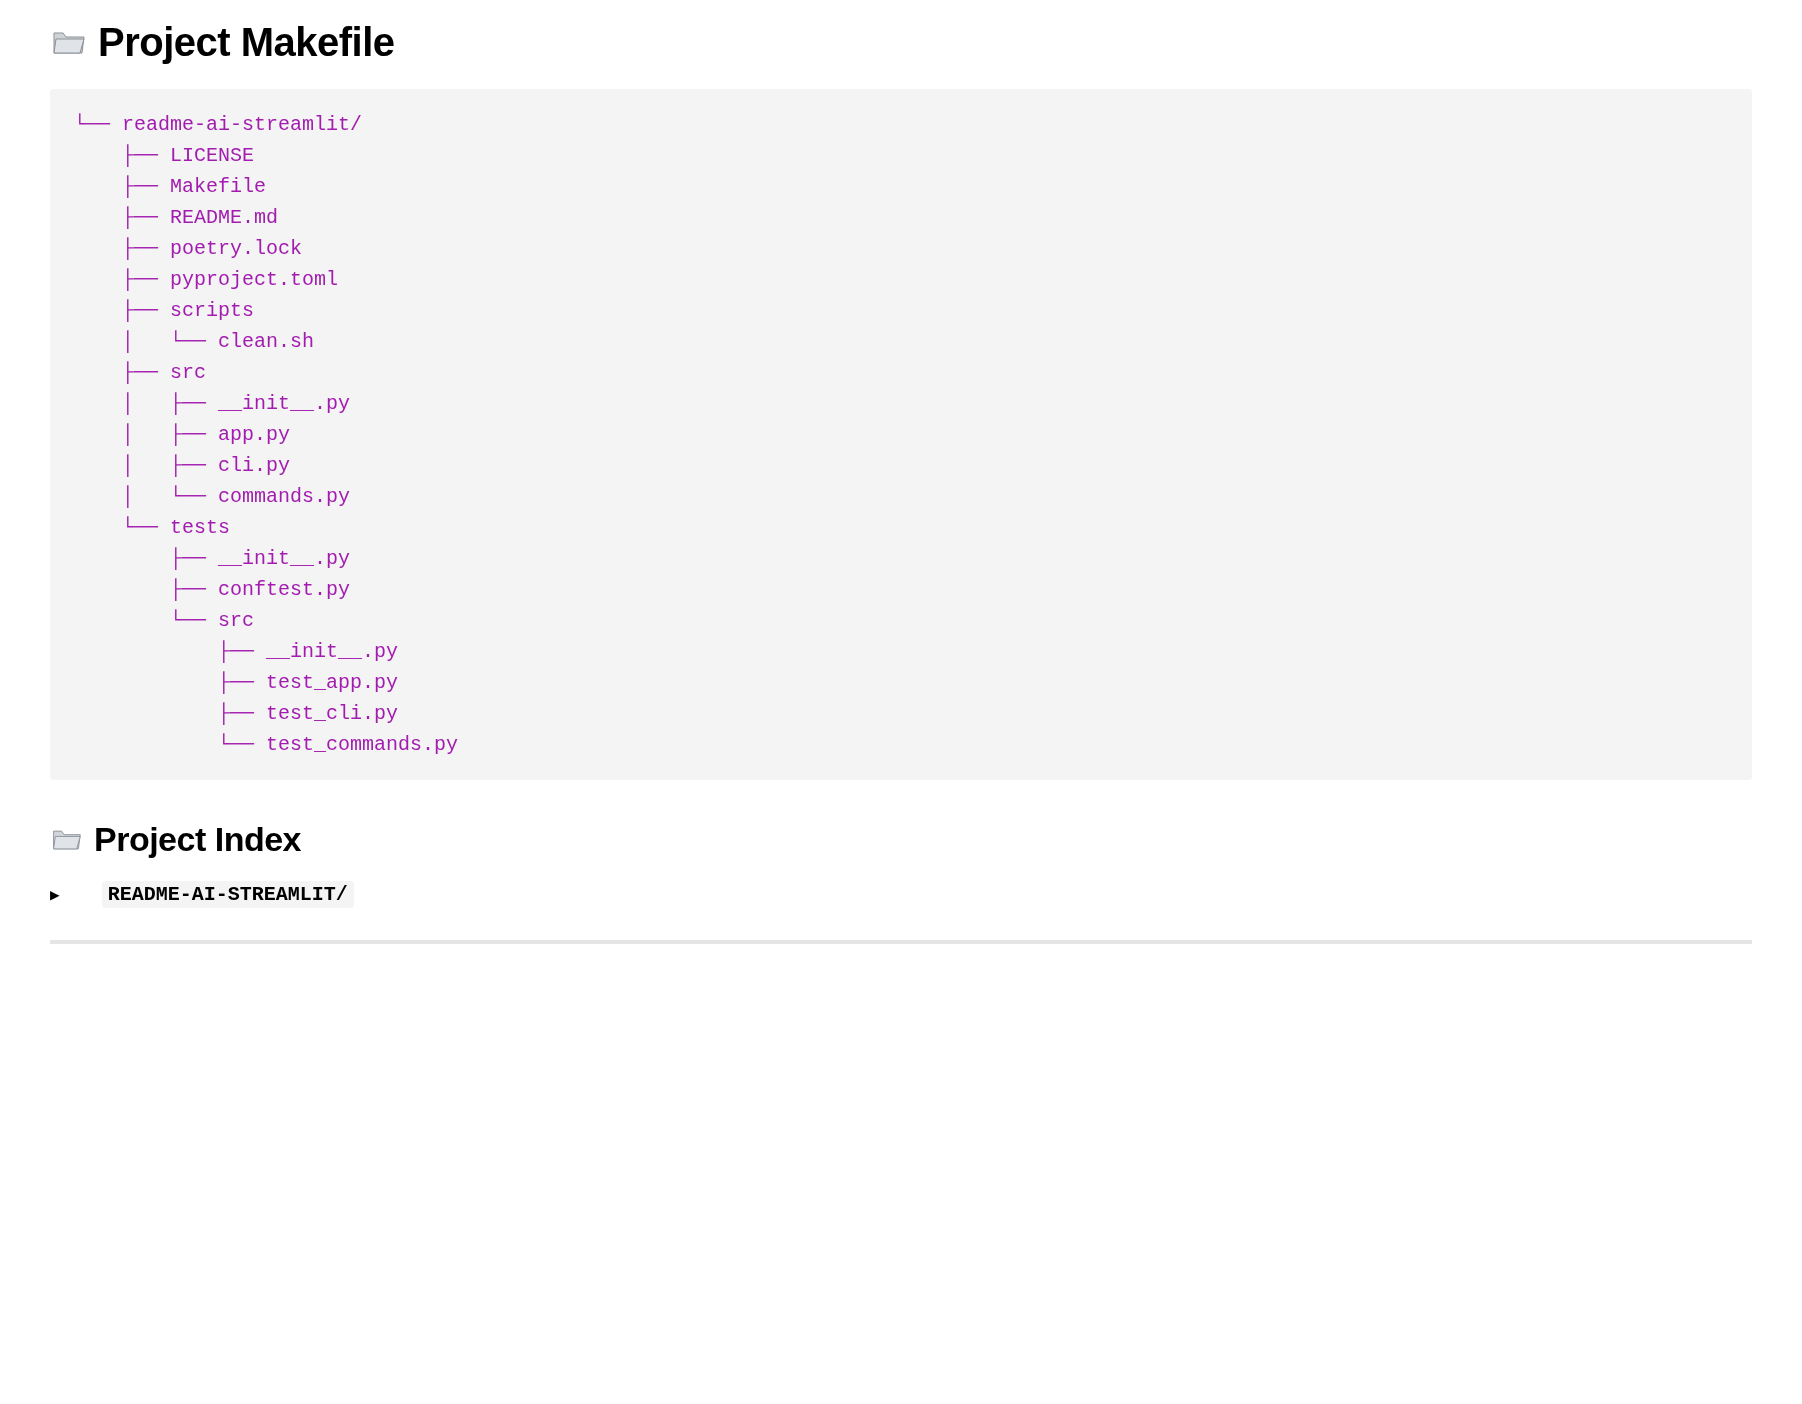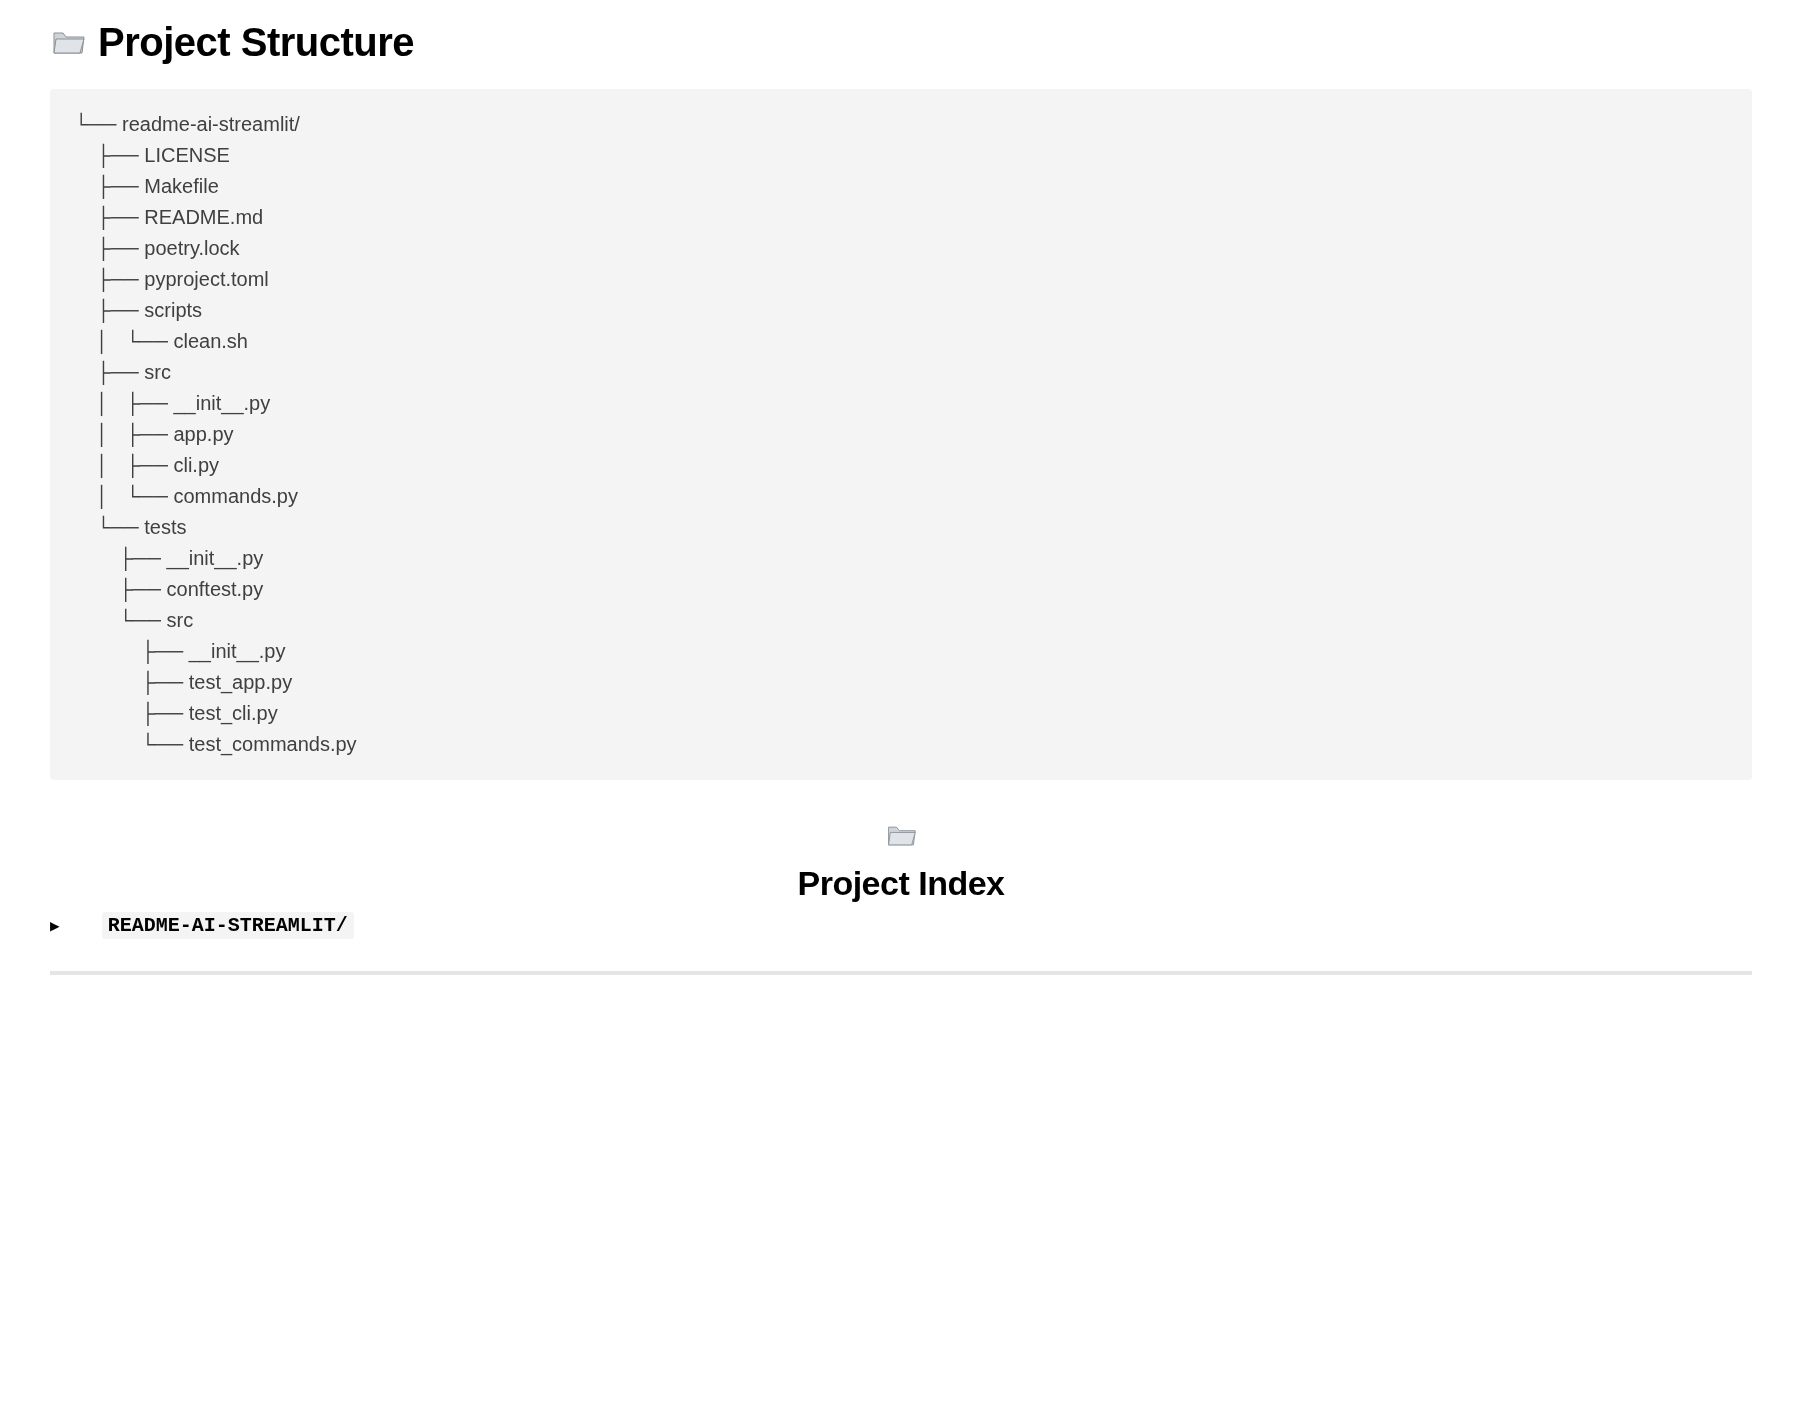"Project Structure" h2 { text: Structure -> Makefile }
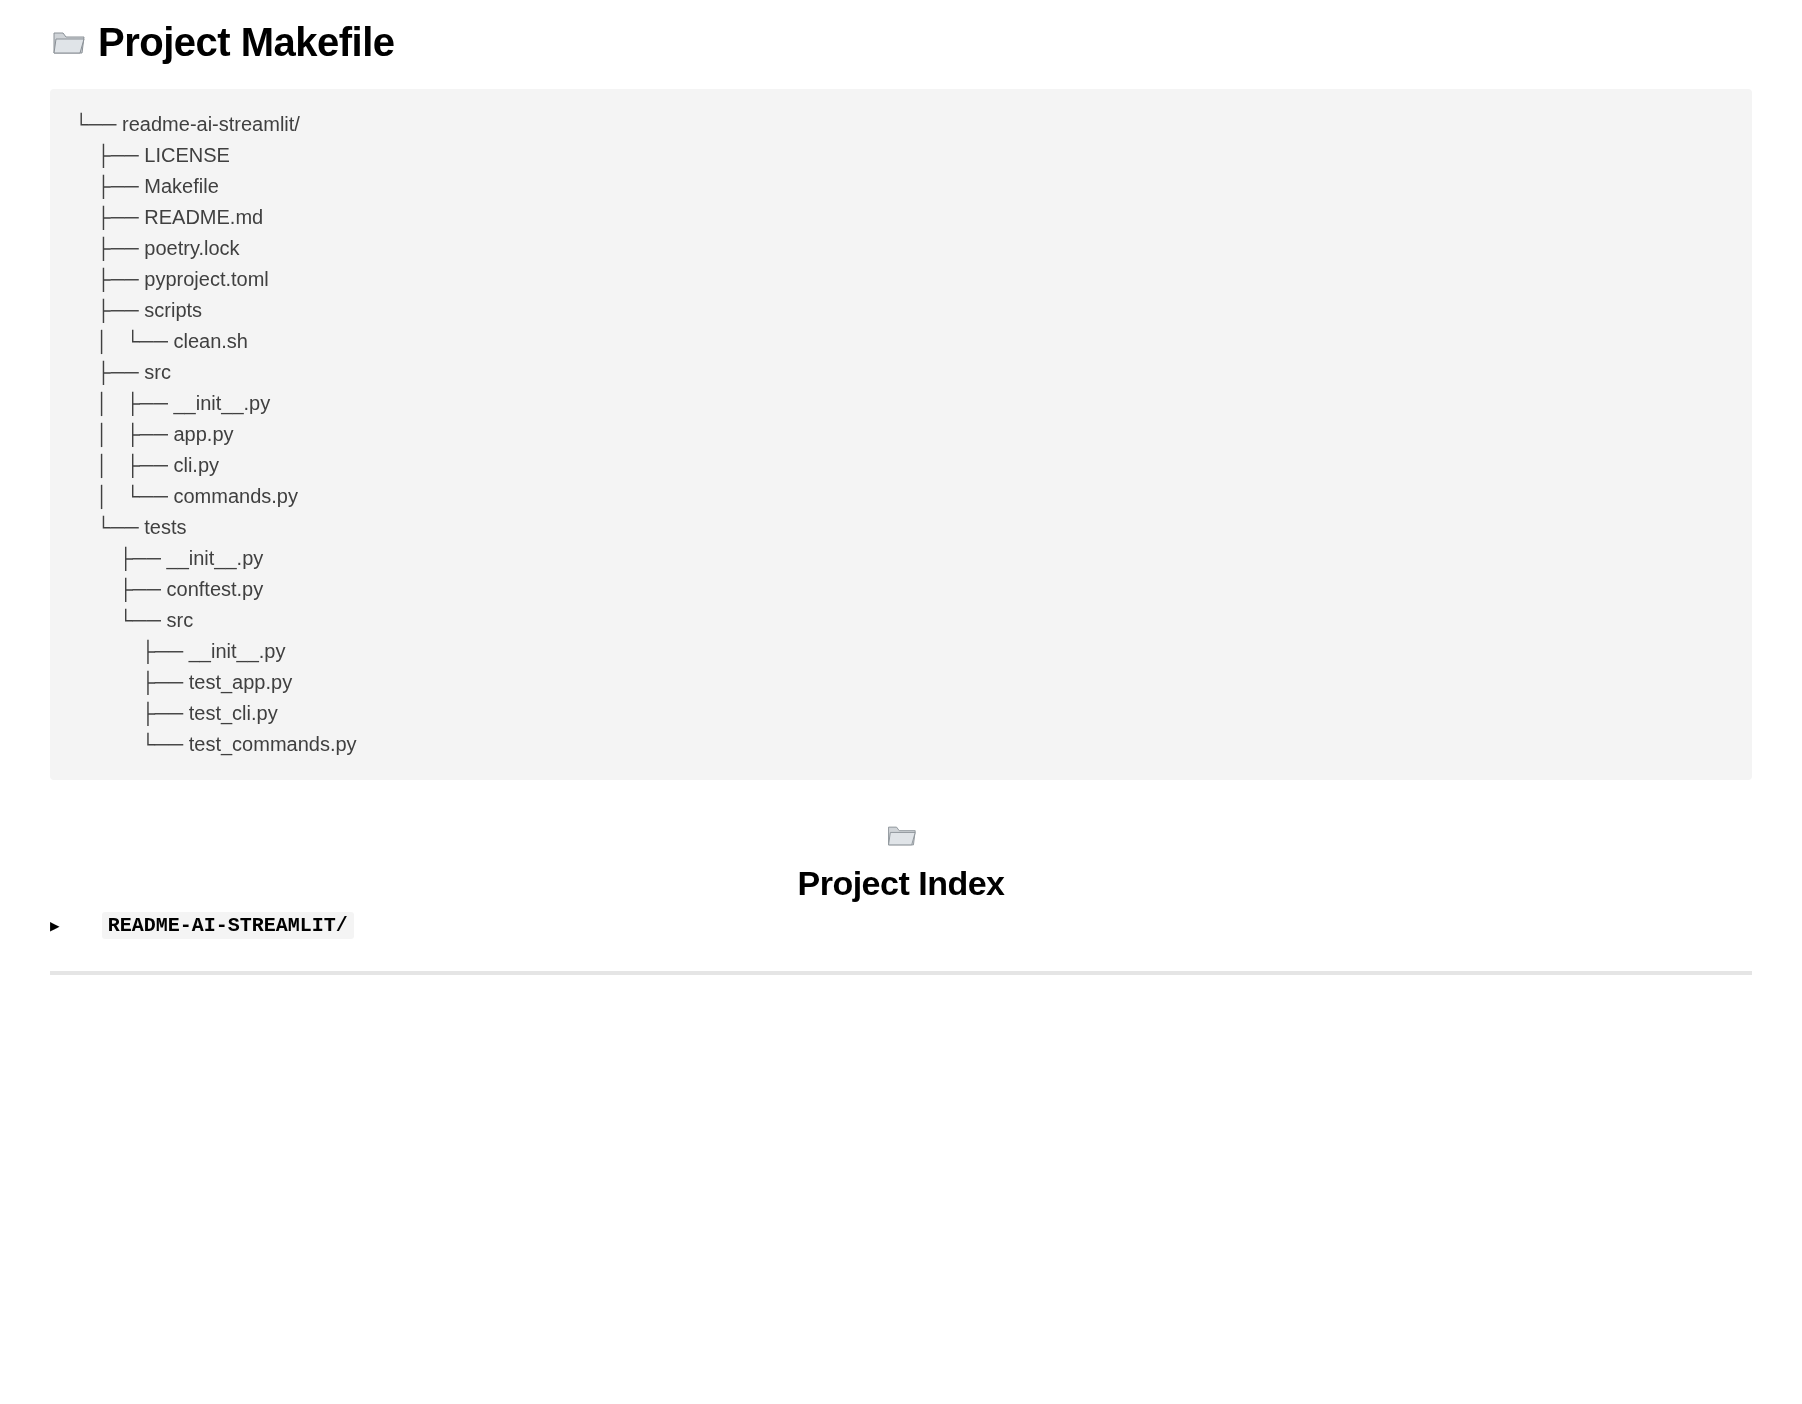"└── readme-ai-streamlit/" .code-block { color: #404040 -> #a21caf; font-family: Liberation Sans, sans-serif -> Liberation Mono, monospace }
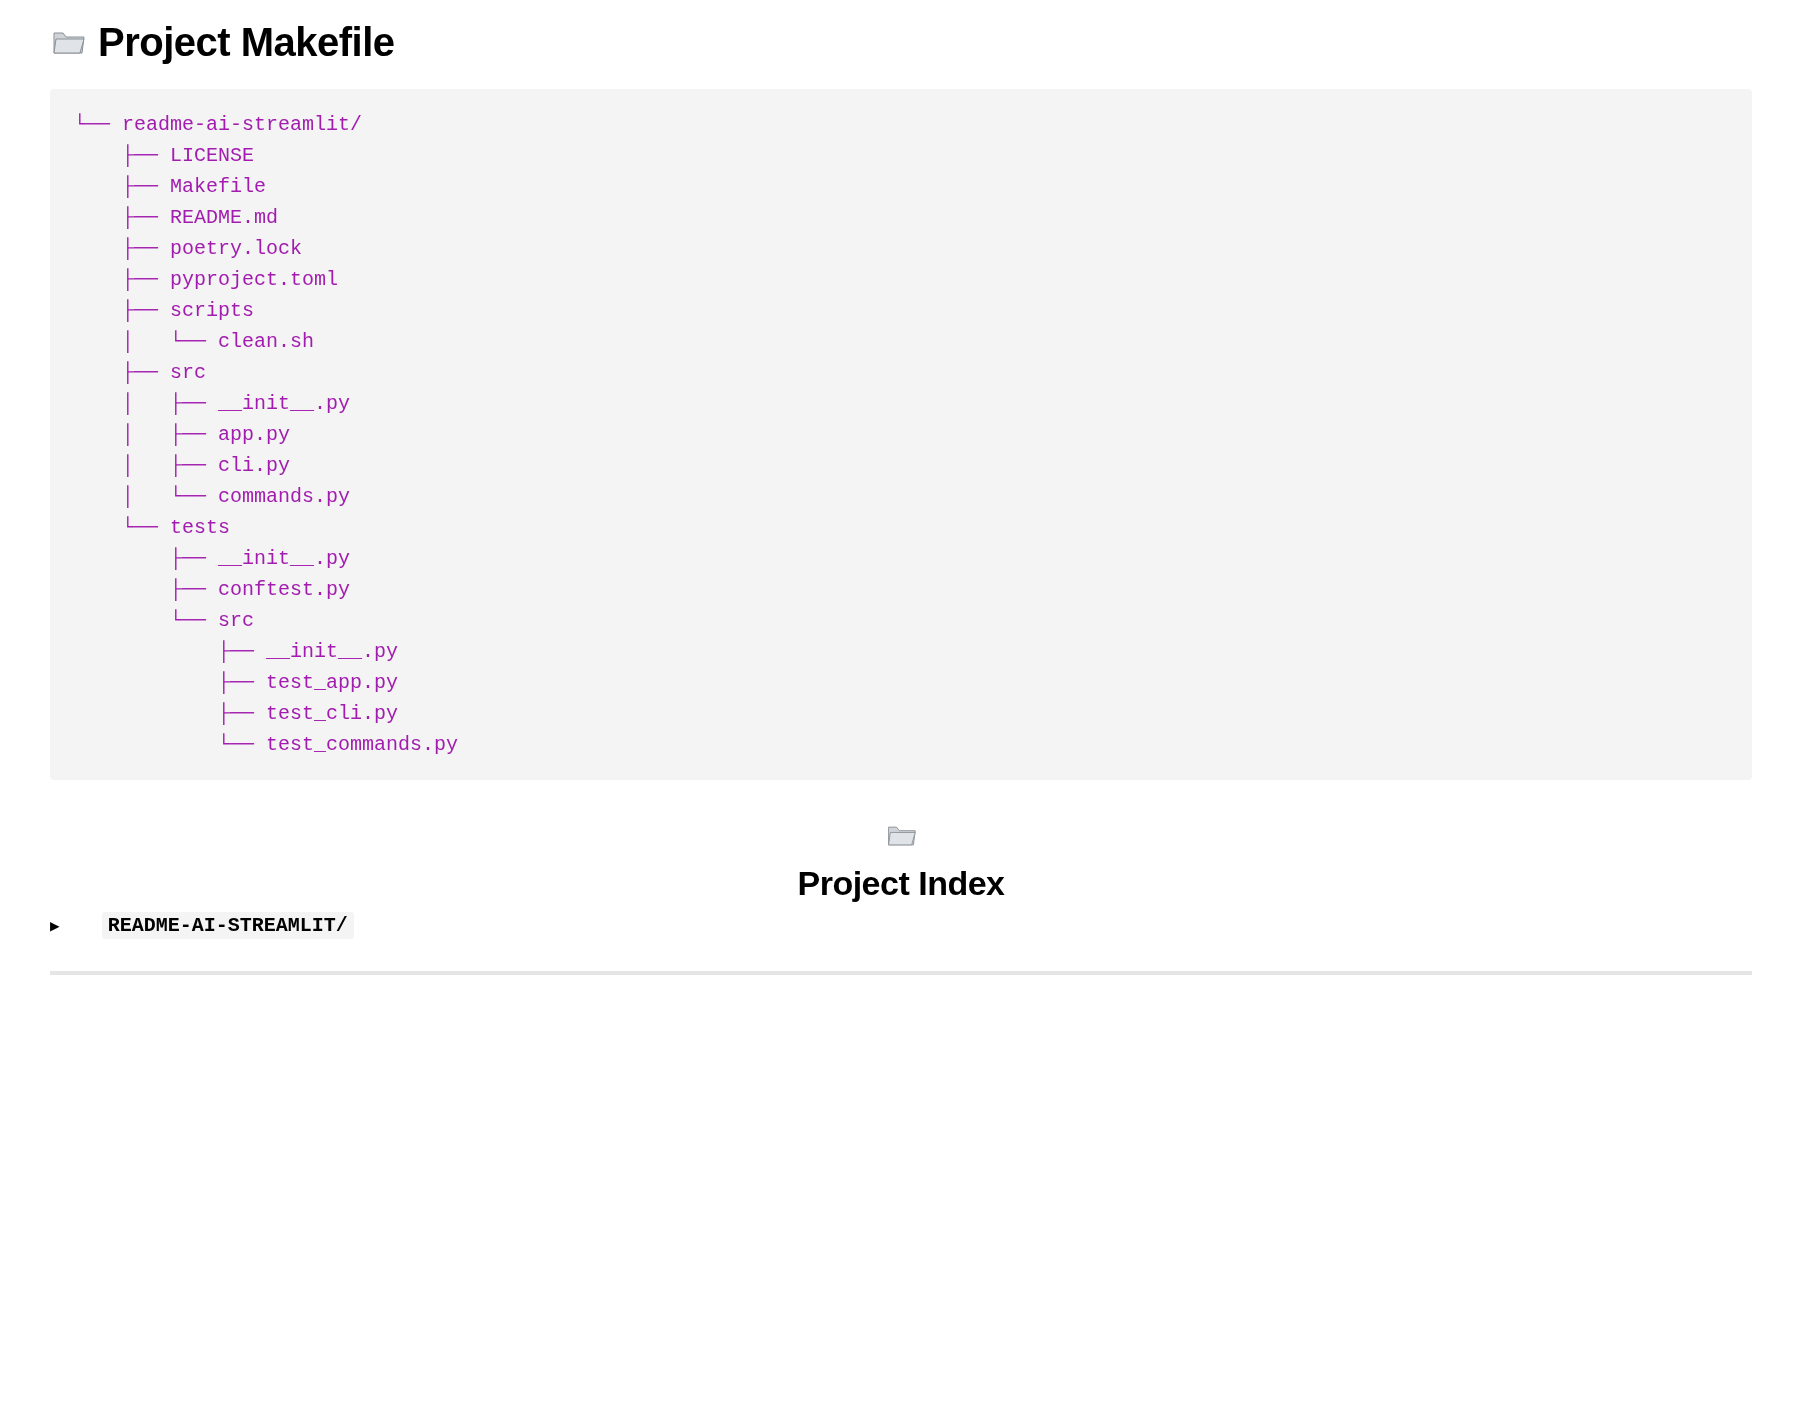"Project Index" .section-header.second { flex-direction: column -> none; margin-bottom: 9px -> 22px }
